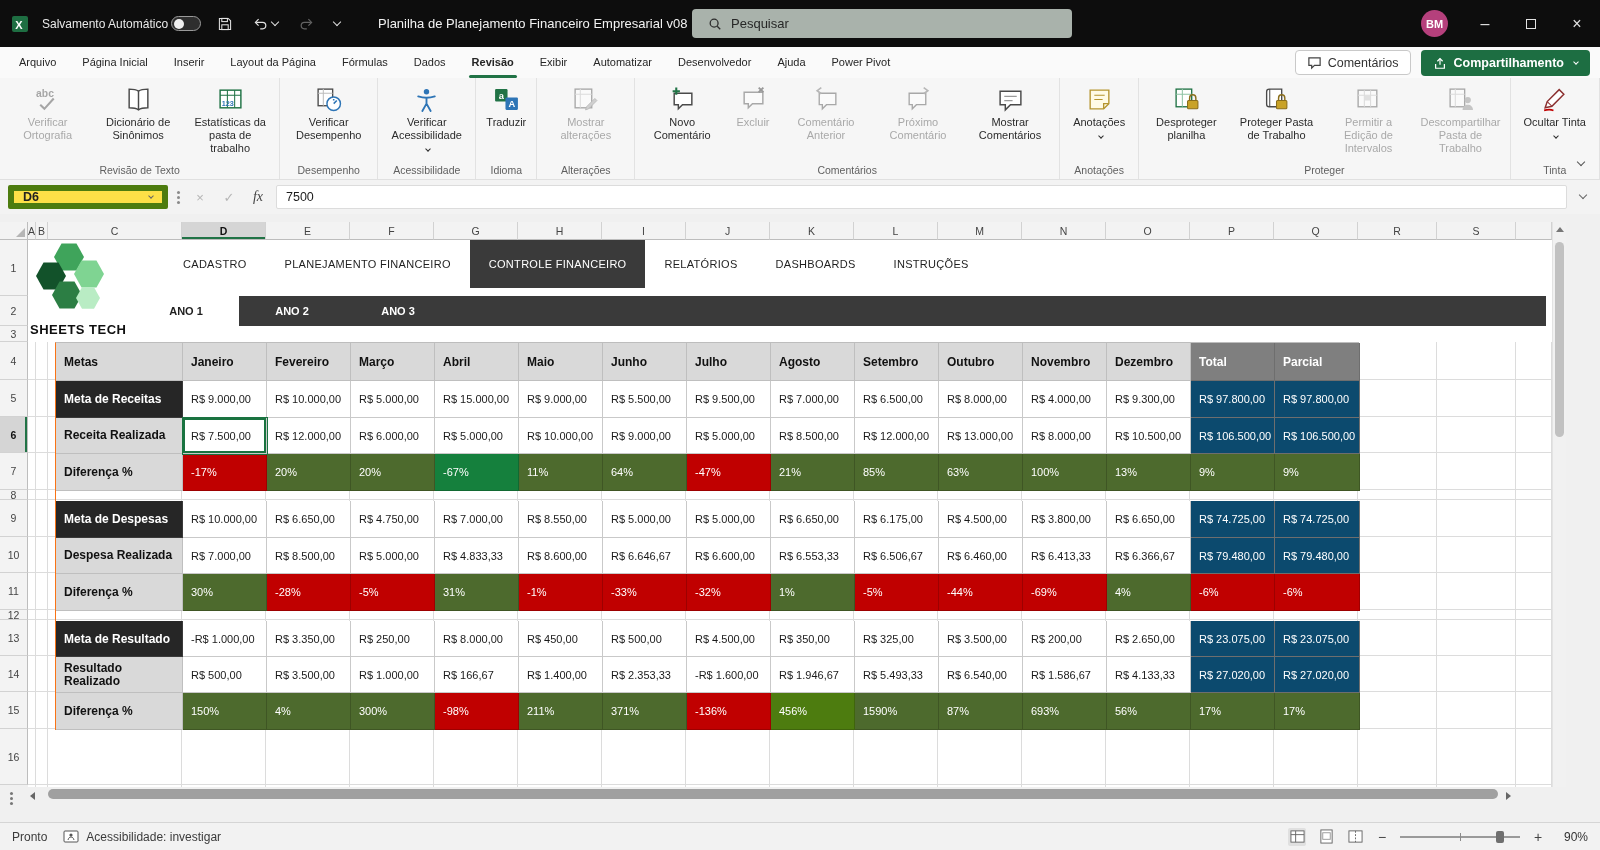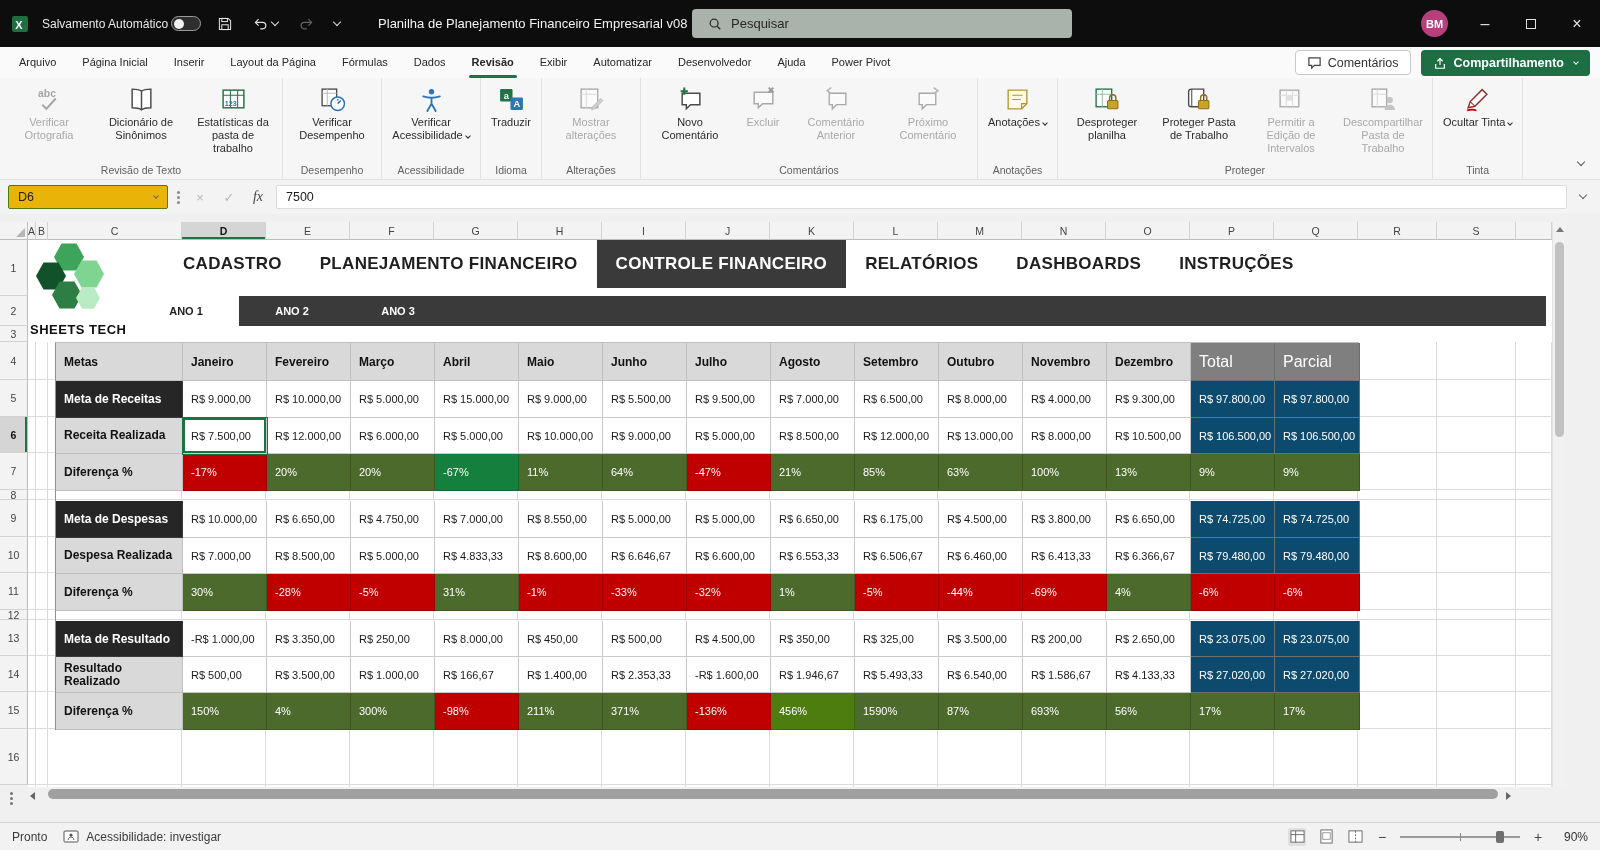"Mostrar Comentários" div.rbtn { html: none -> <div> <div> <svg> <path></path> <path></path> </svg> </div> <div>Mostrar Comentários</div> </div> }
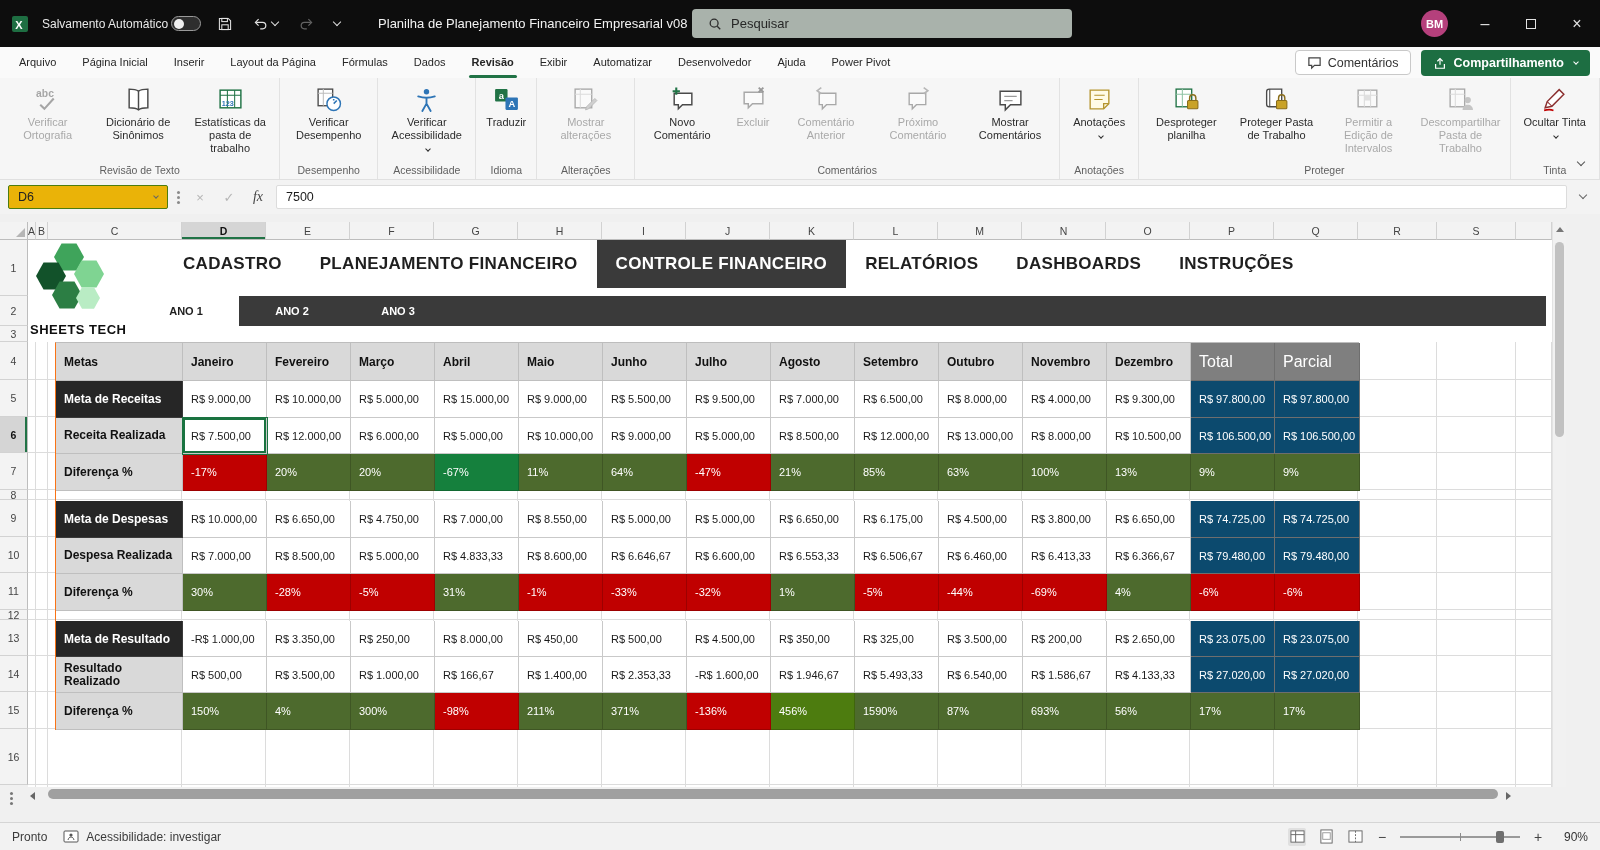"D6" .namebox { background: #eab308 -> #fde047; border: 1px solid #4d7c0f -> 6px solid #4d7c0f; font-weight: none -> bold }
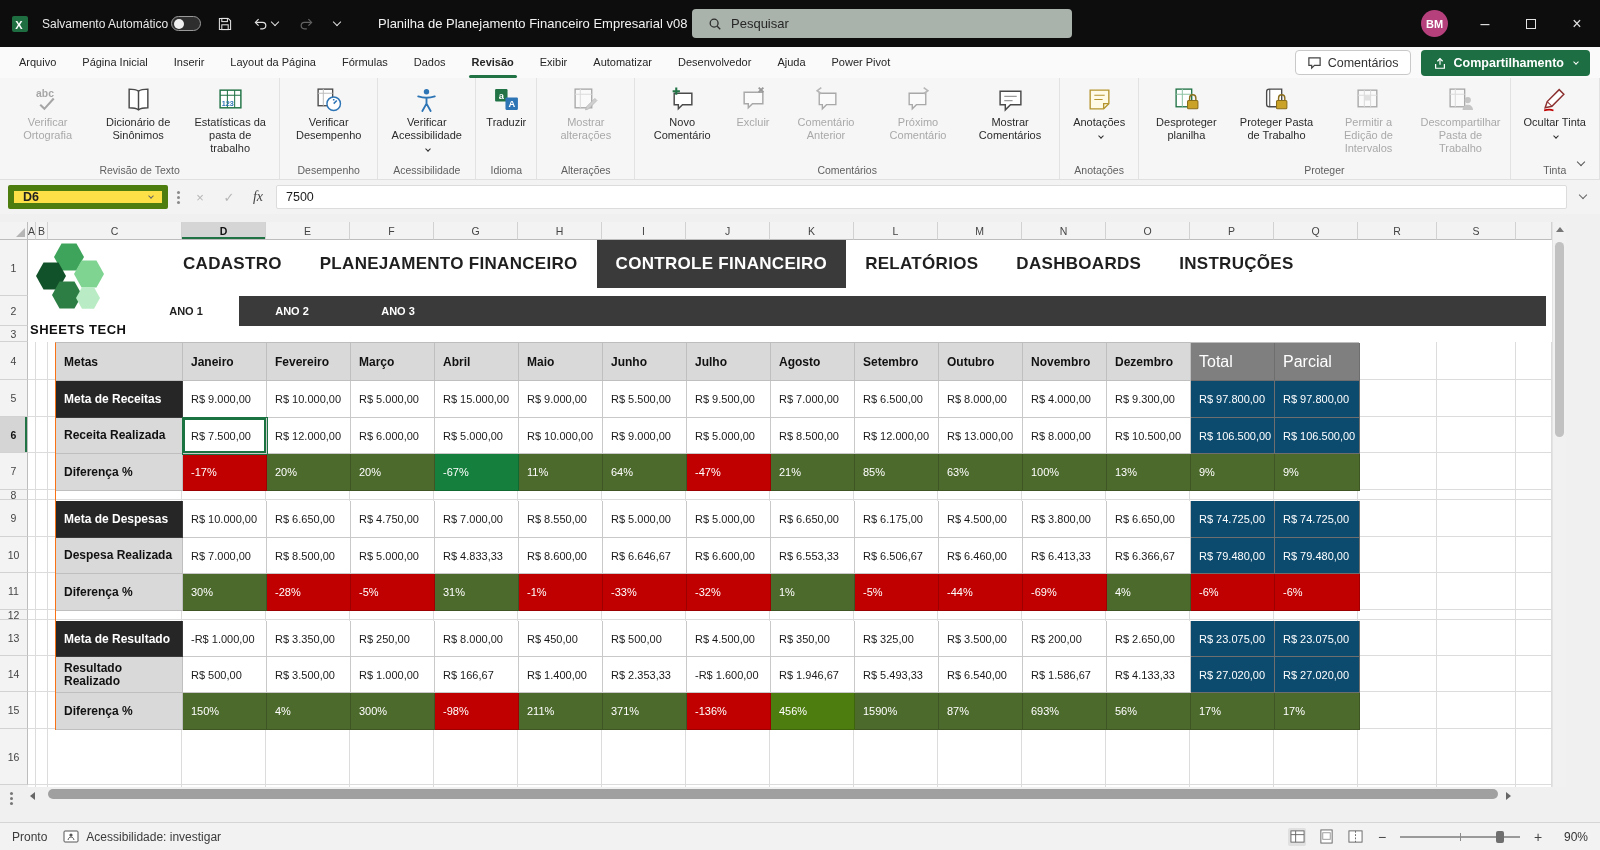"CADASTRO" .ntab { font-size: 17px -> 11px; font-weight: 700 -> 400 }
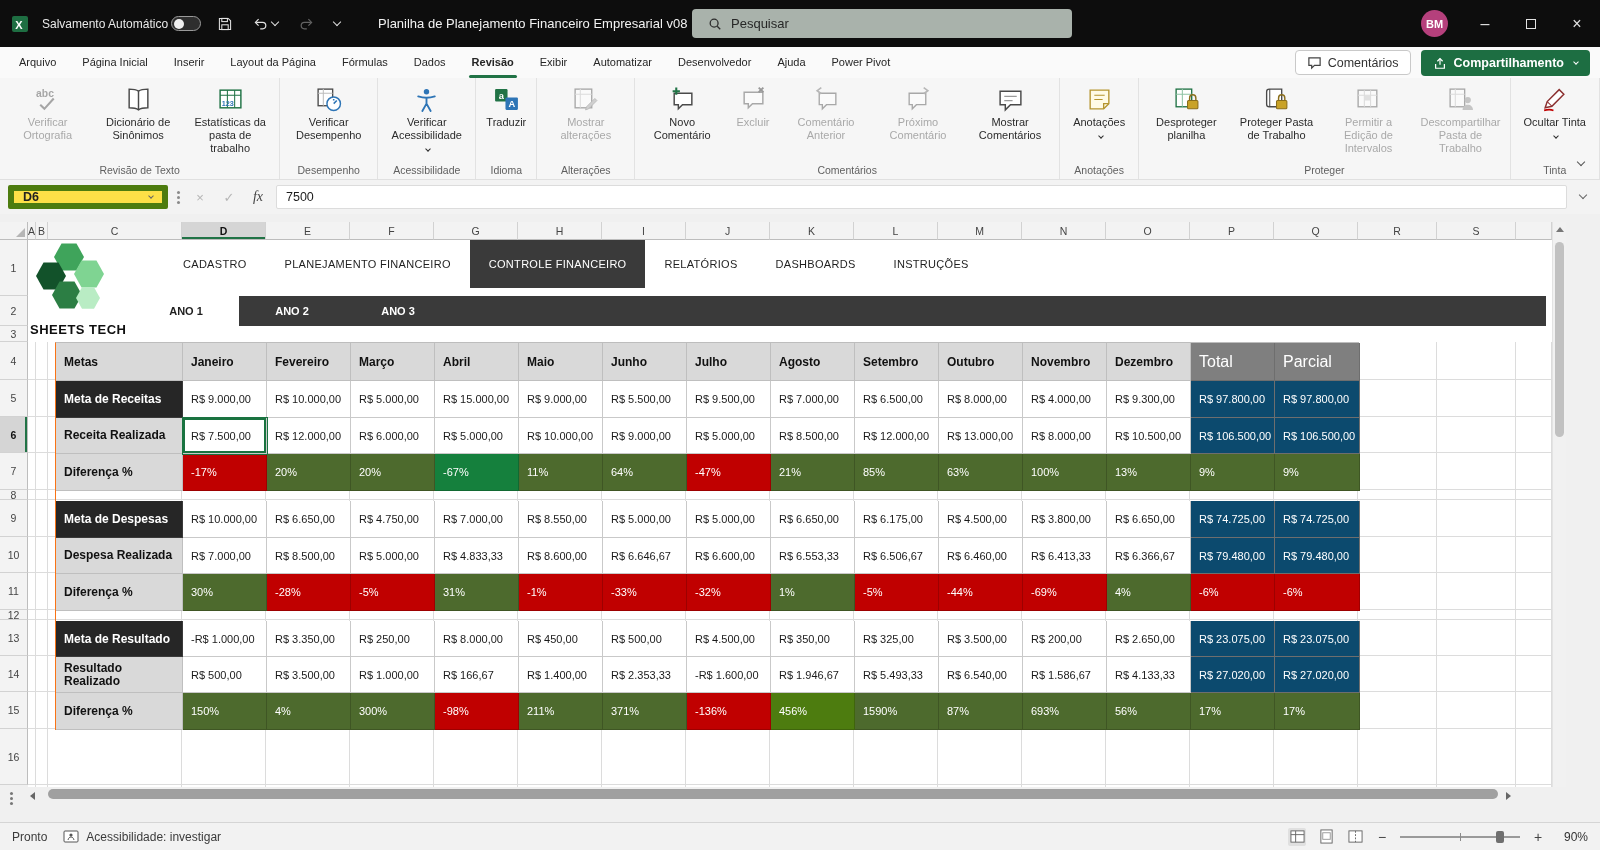"Total" .c-hdark { font-size: 16px -> 12px; font-weight: 400 -> 700 }
